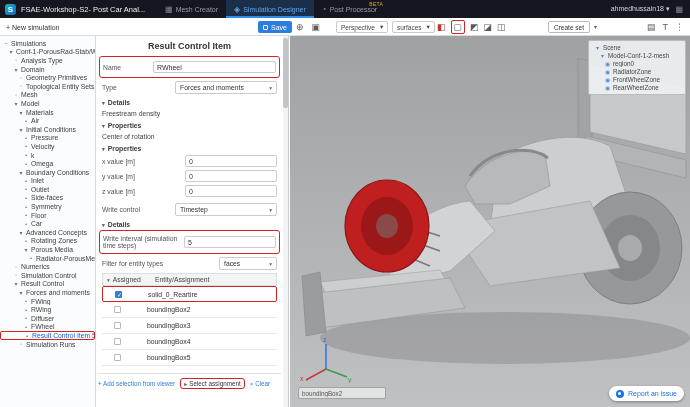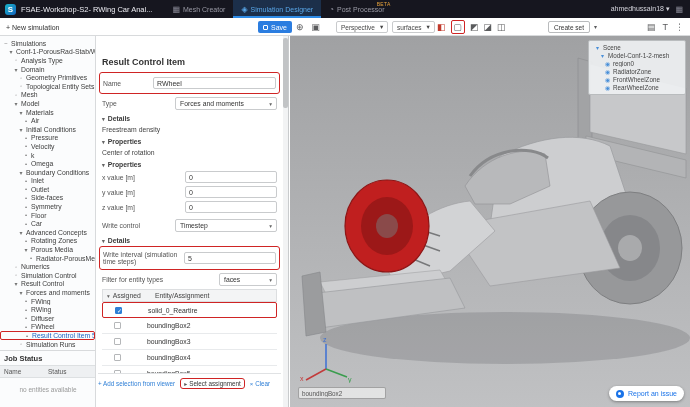"FSAE-Workshop-S2- RWing Car Anal..." div.apptitle { text: RWing -> Post }
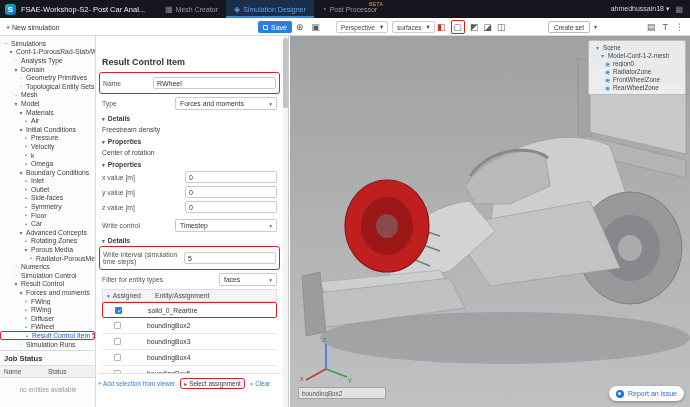"Result Control Item" .ptitle { margin: 18px 0 5px -> 2px 0 5px; text-align: none -> center }
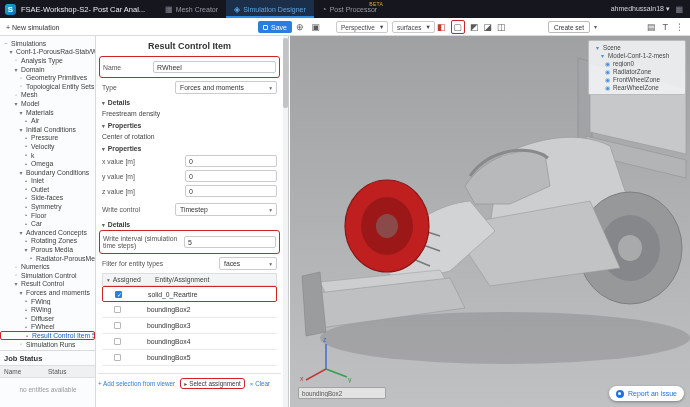"Job Status" div.jobs { html: <div> <div>Job Status</div> <div> <span>Name</span> <span>Status</span> </div> <div>no entities available</div> </div> -> none }
